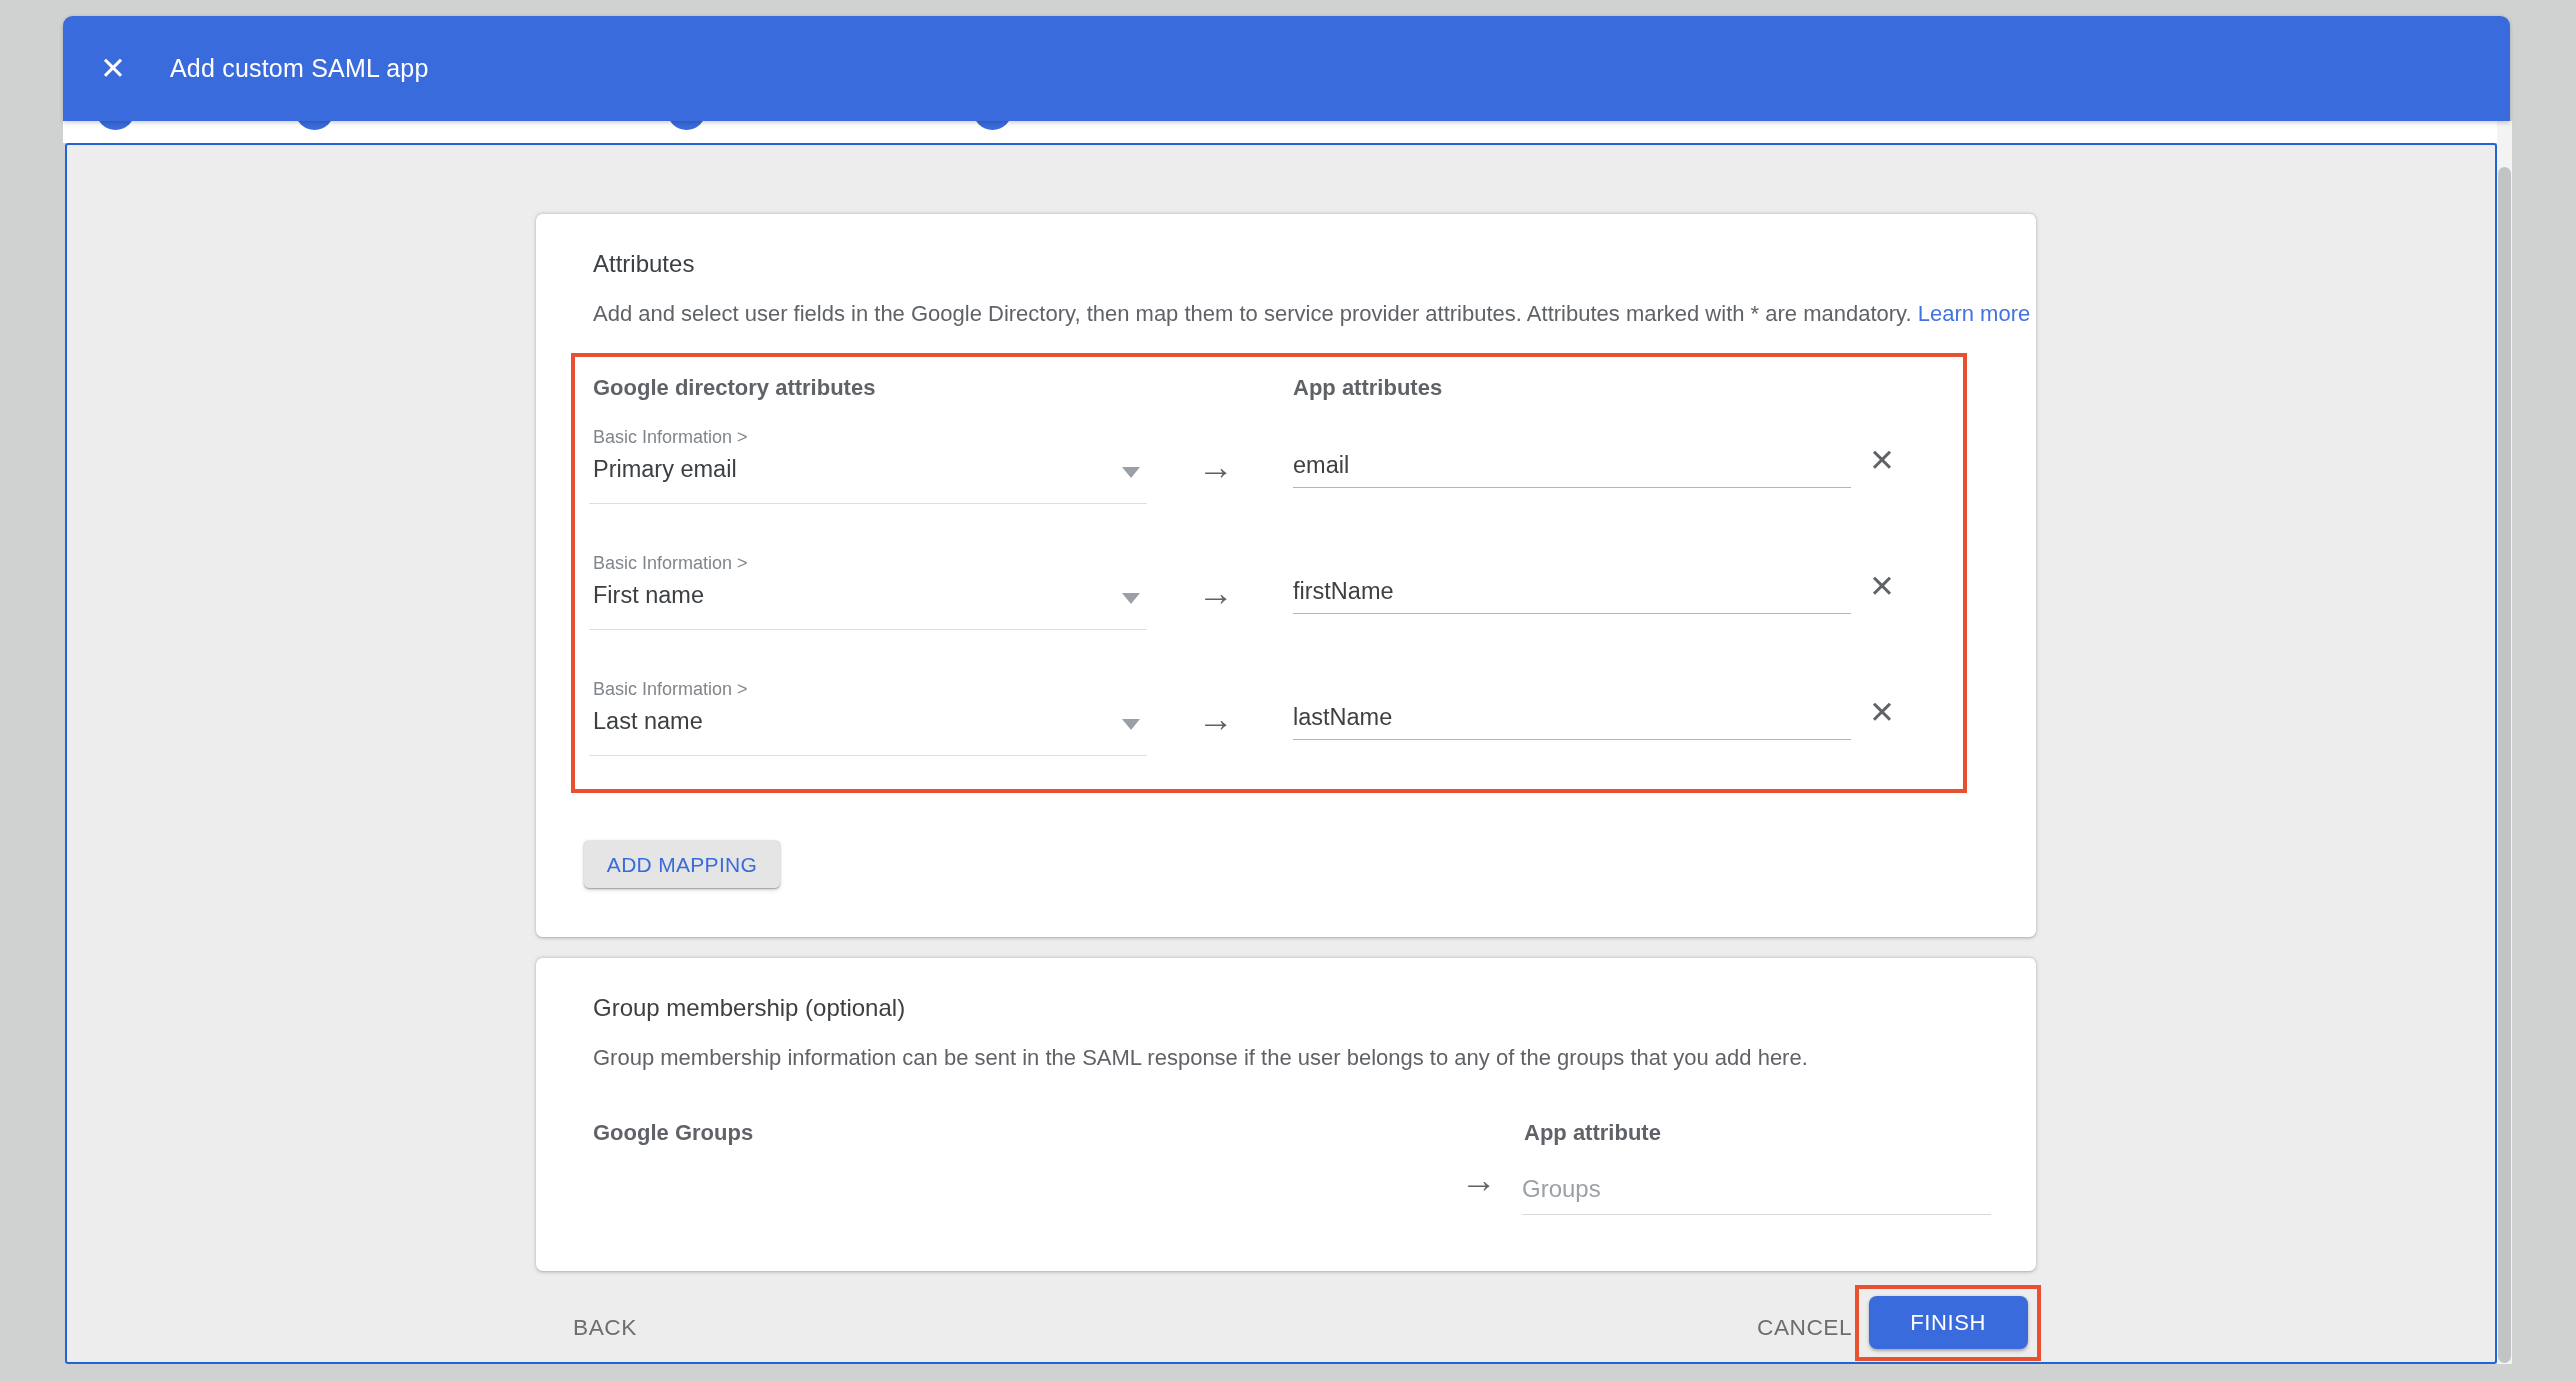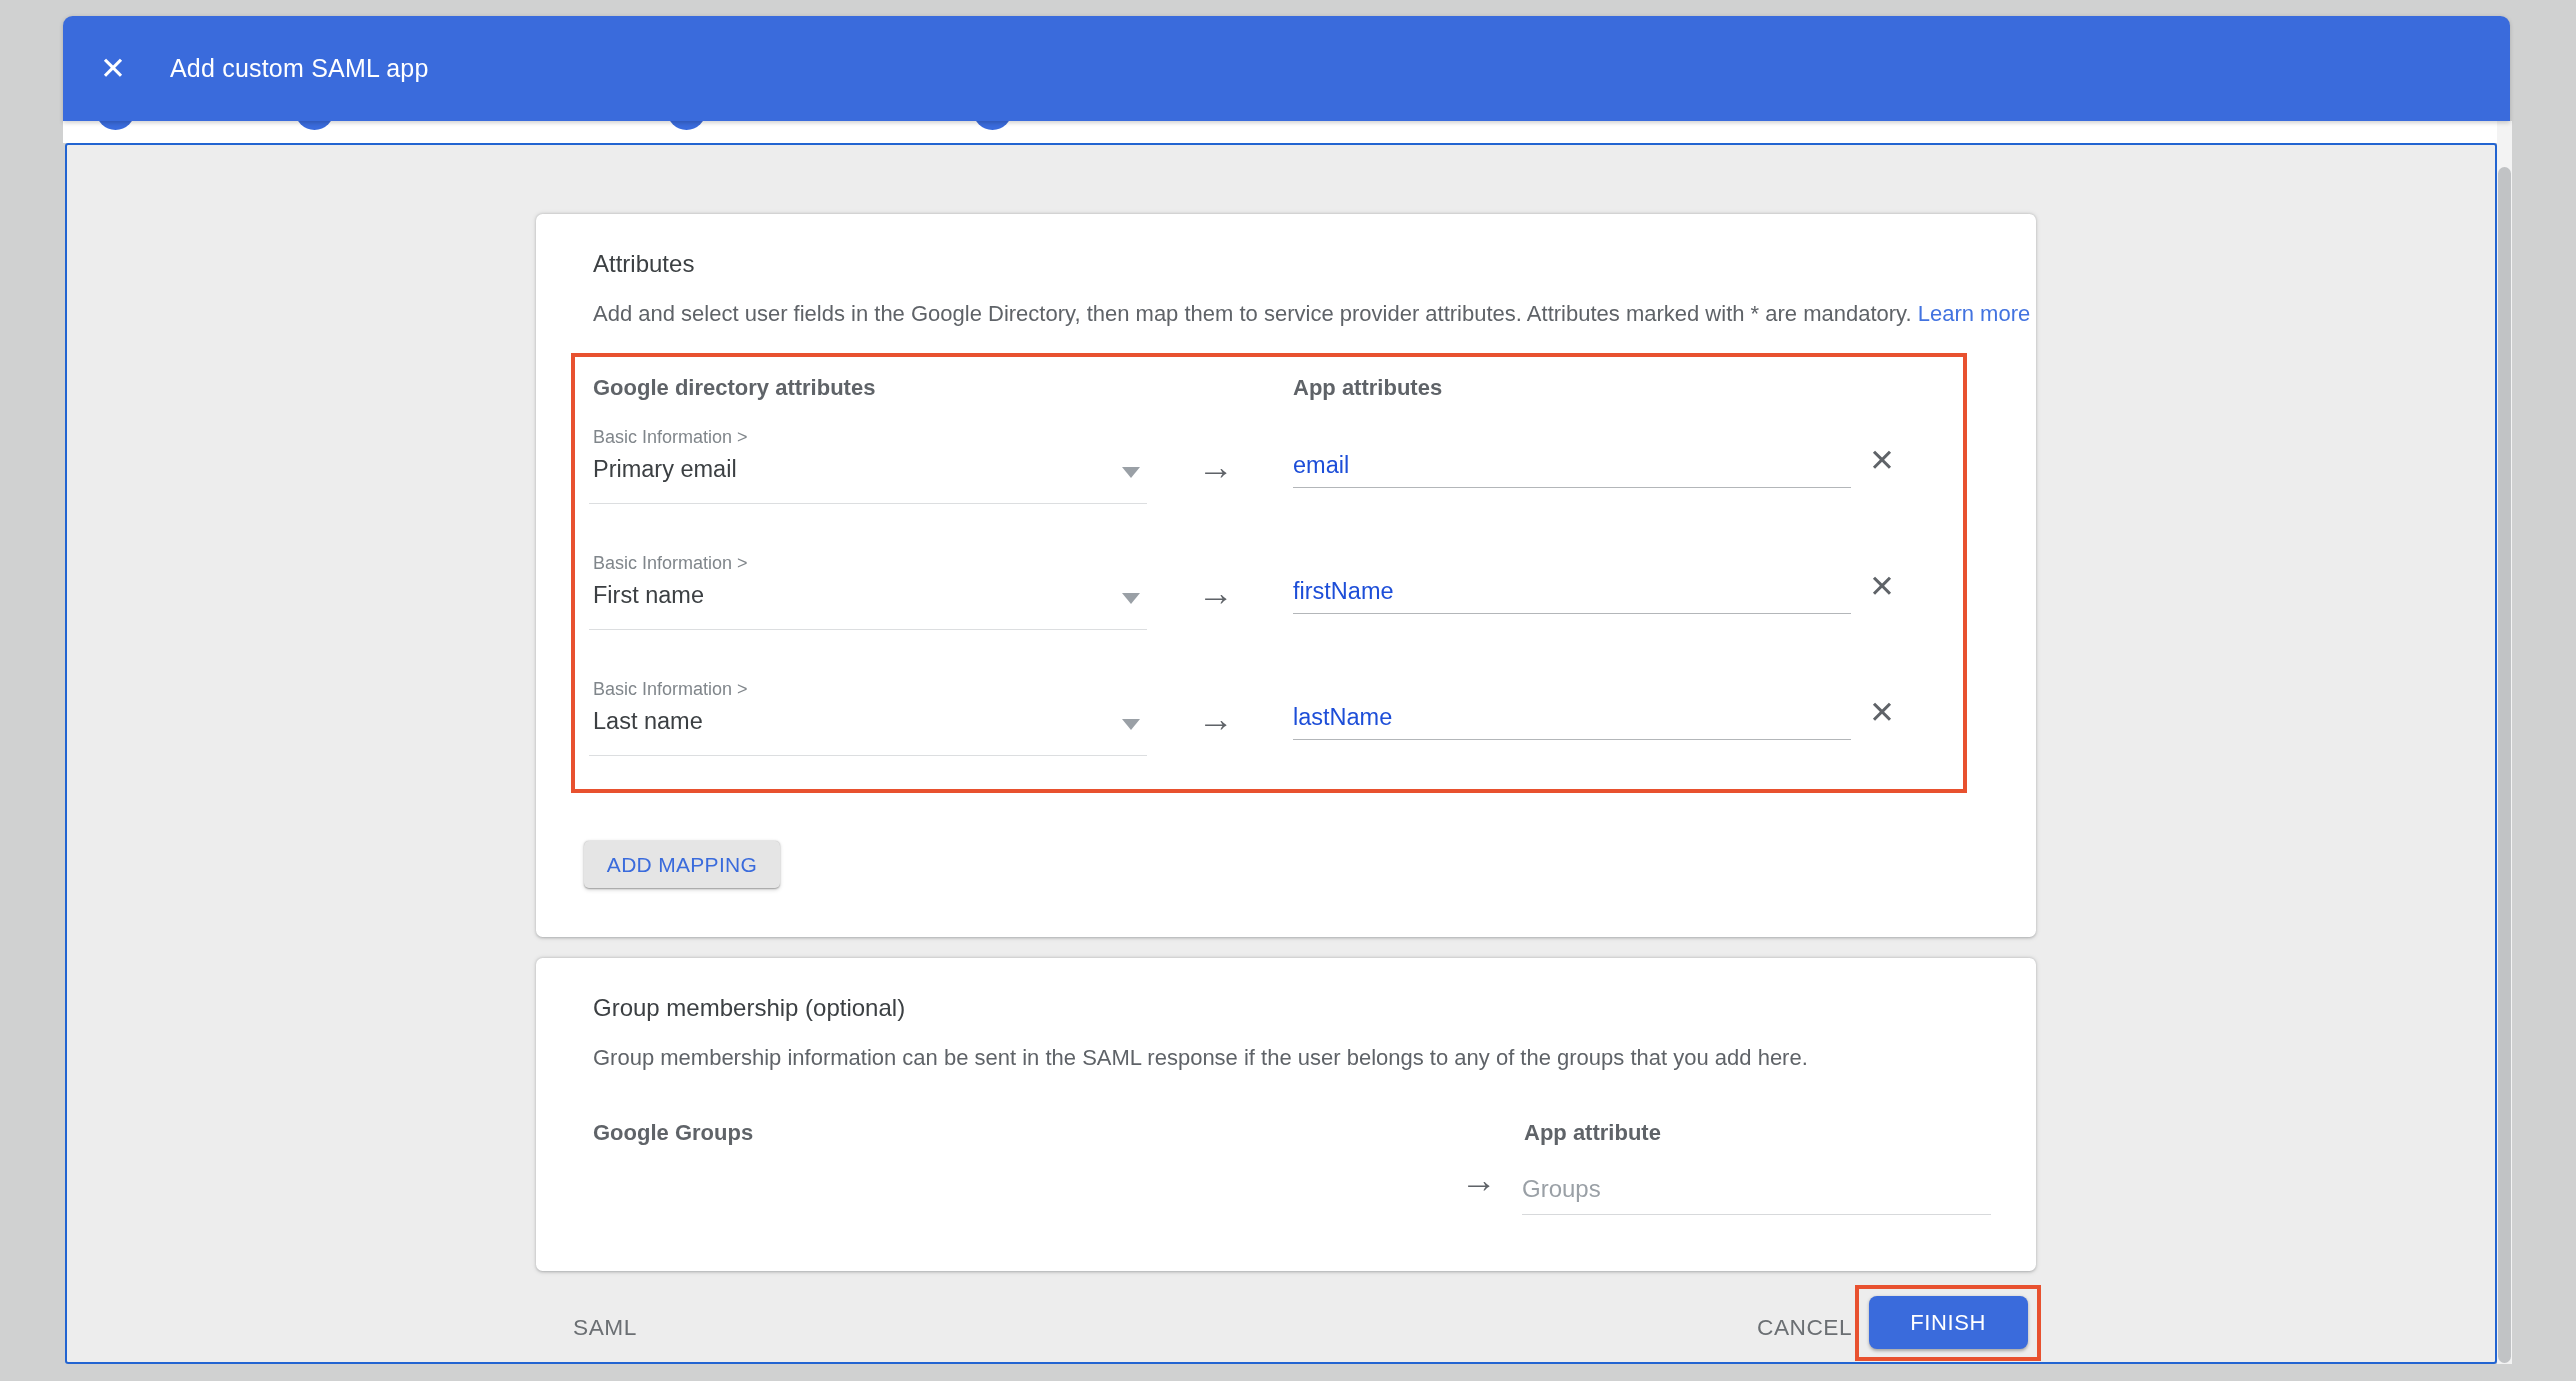"email" .app-input { color: #1d4ed8 -> #404040 }
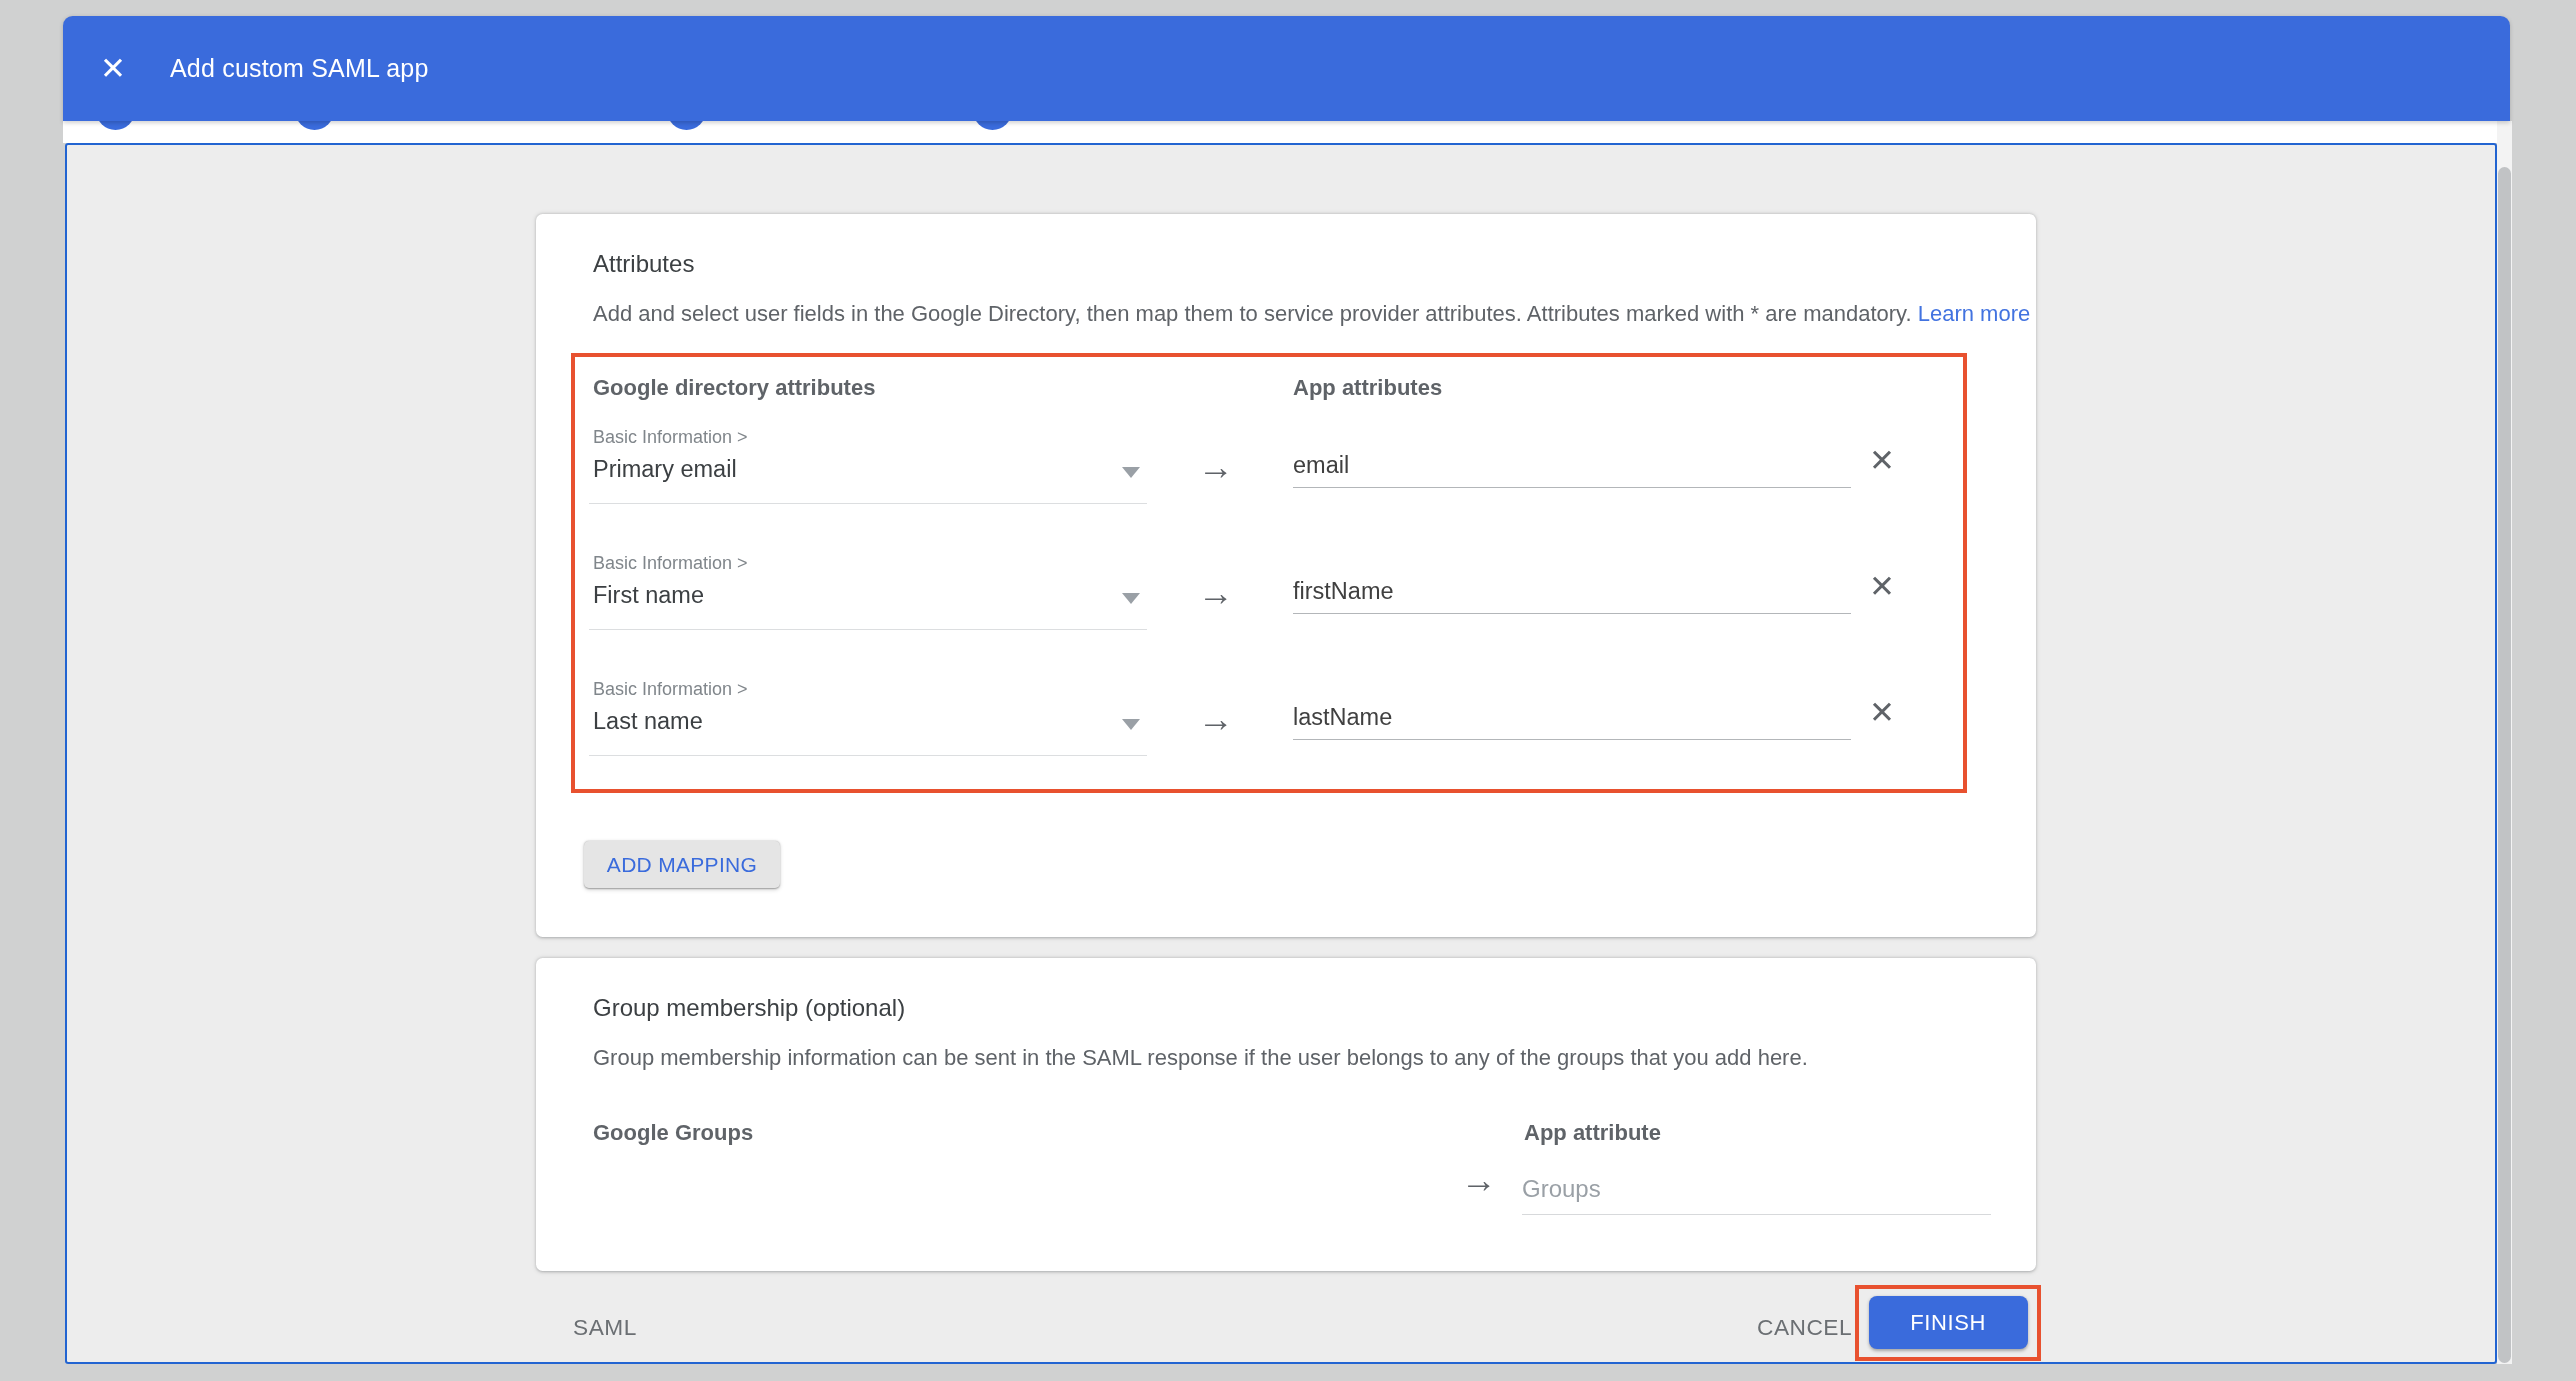"SAML" button.abs { text: SAML -> BACK }
